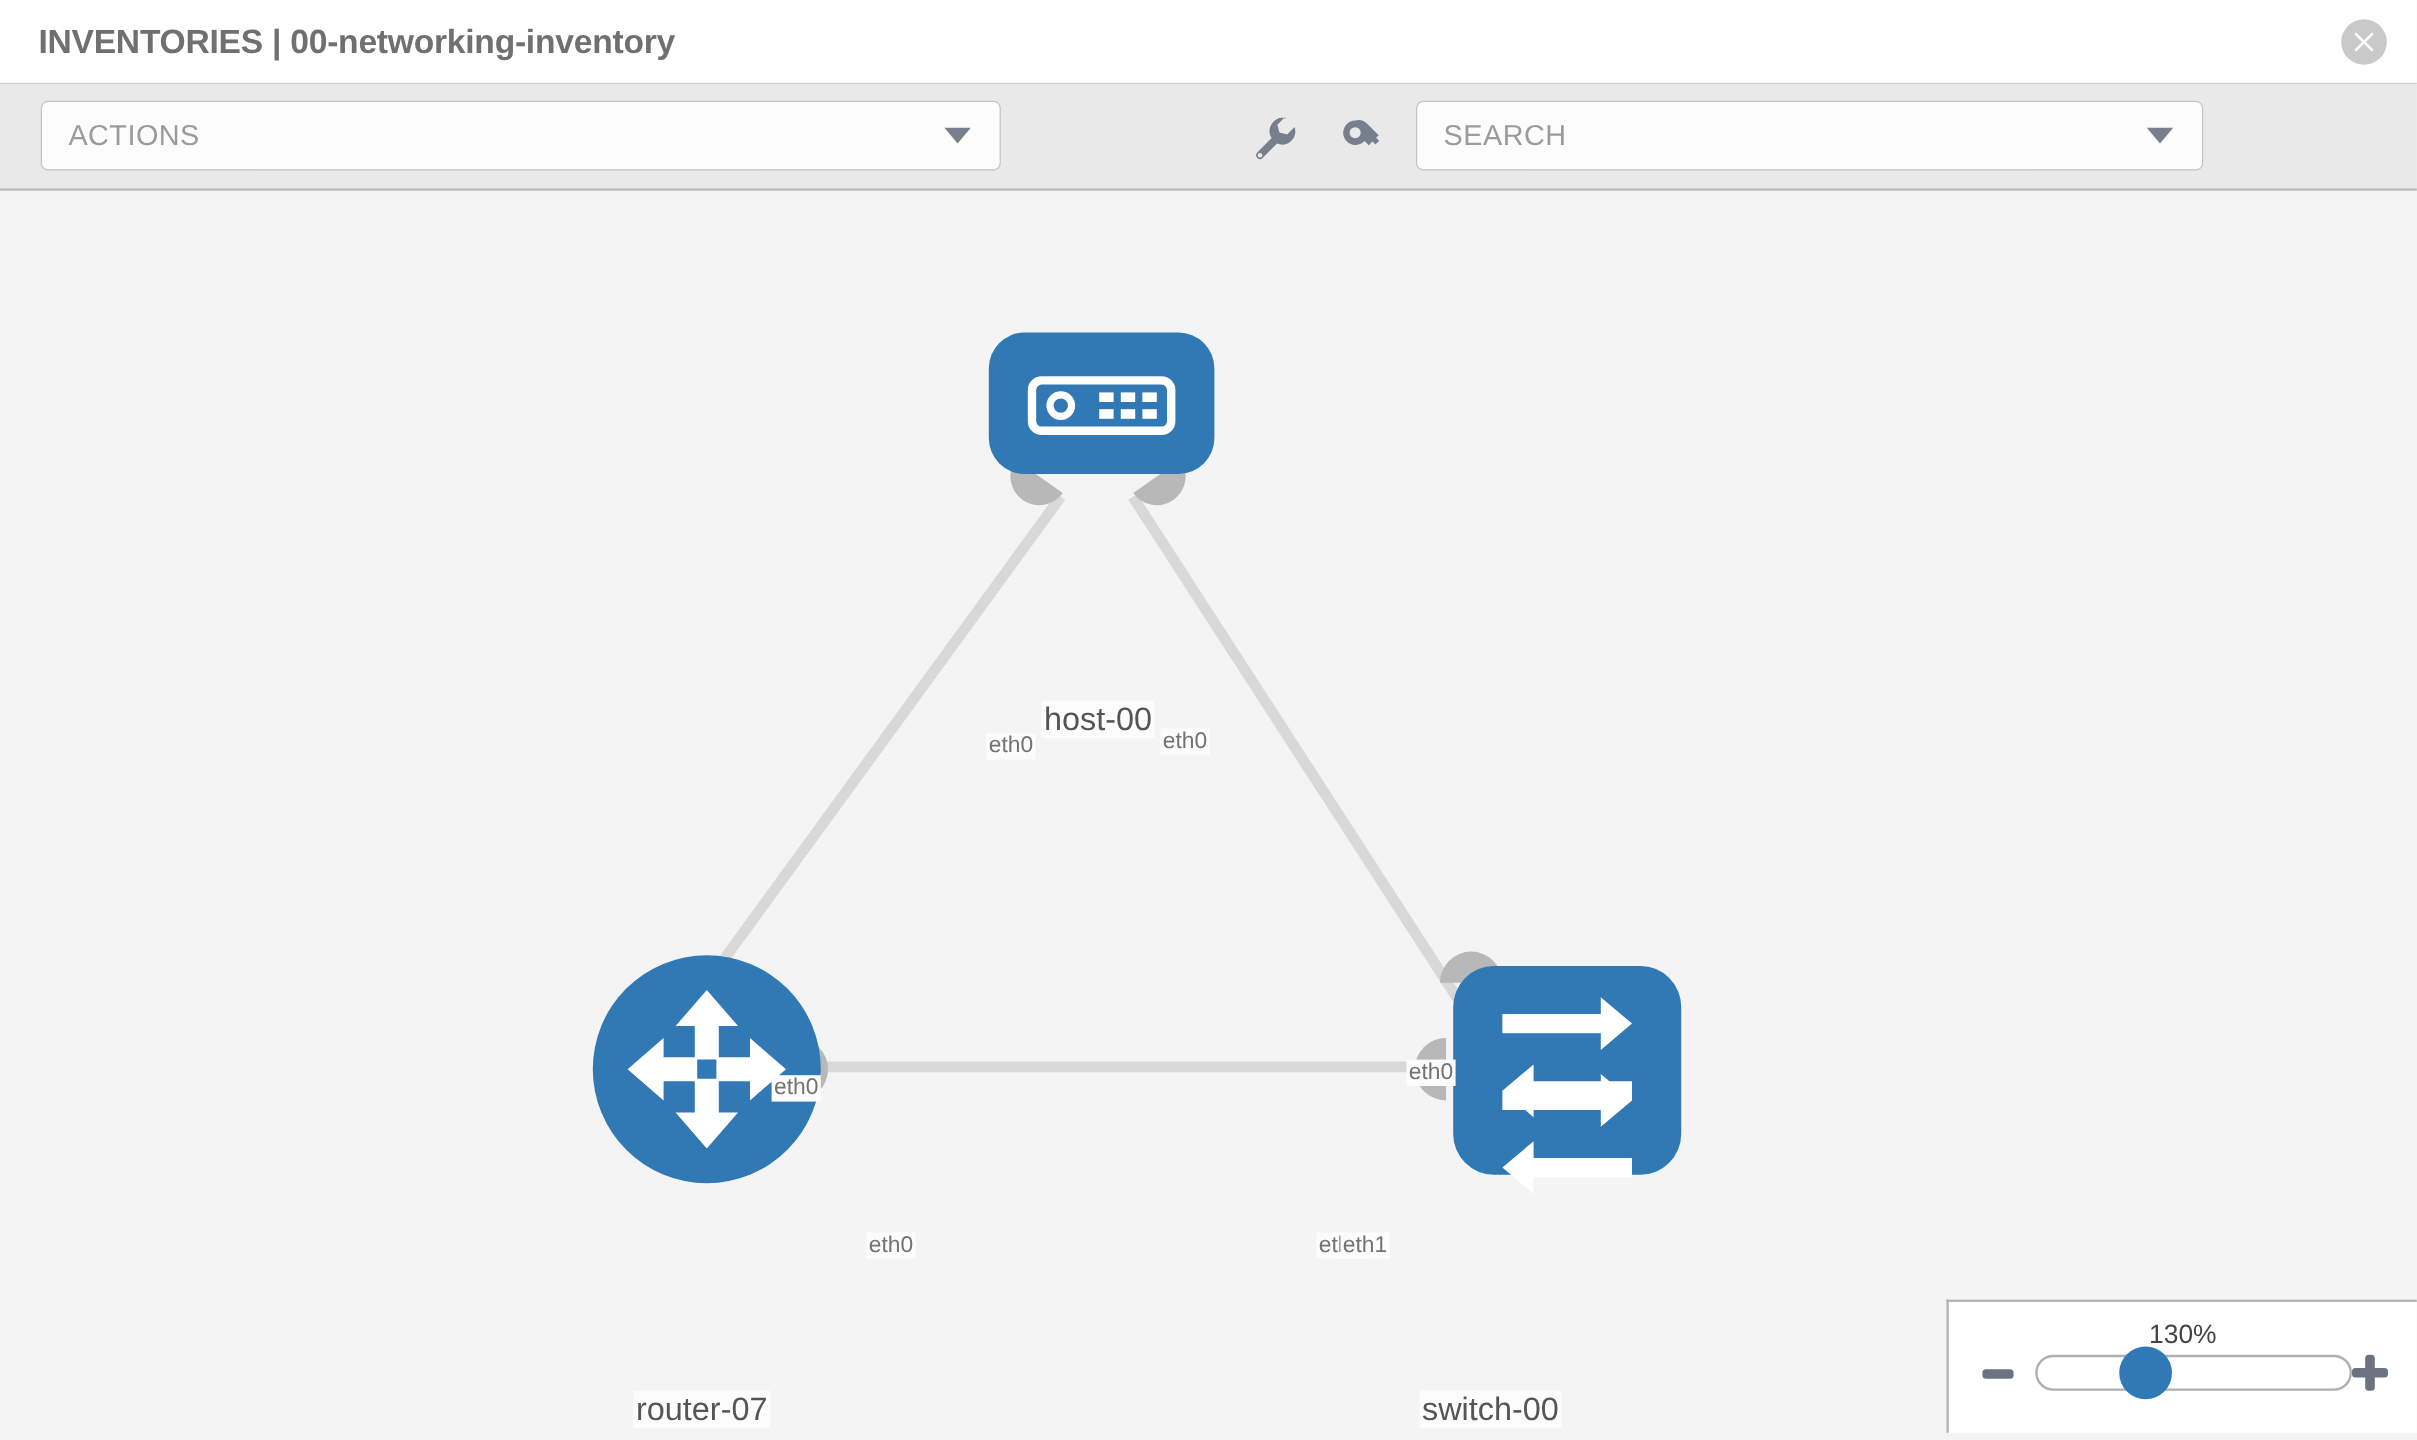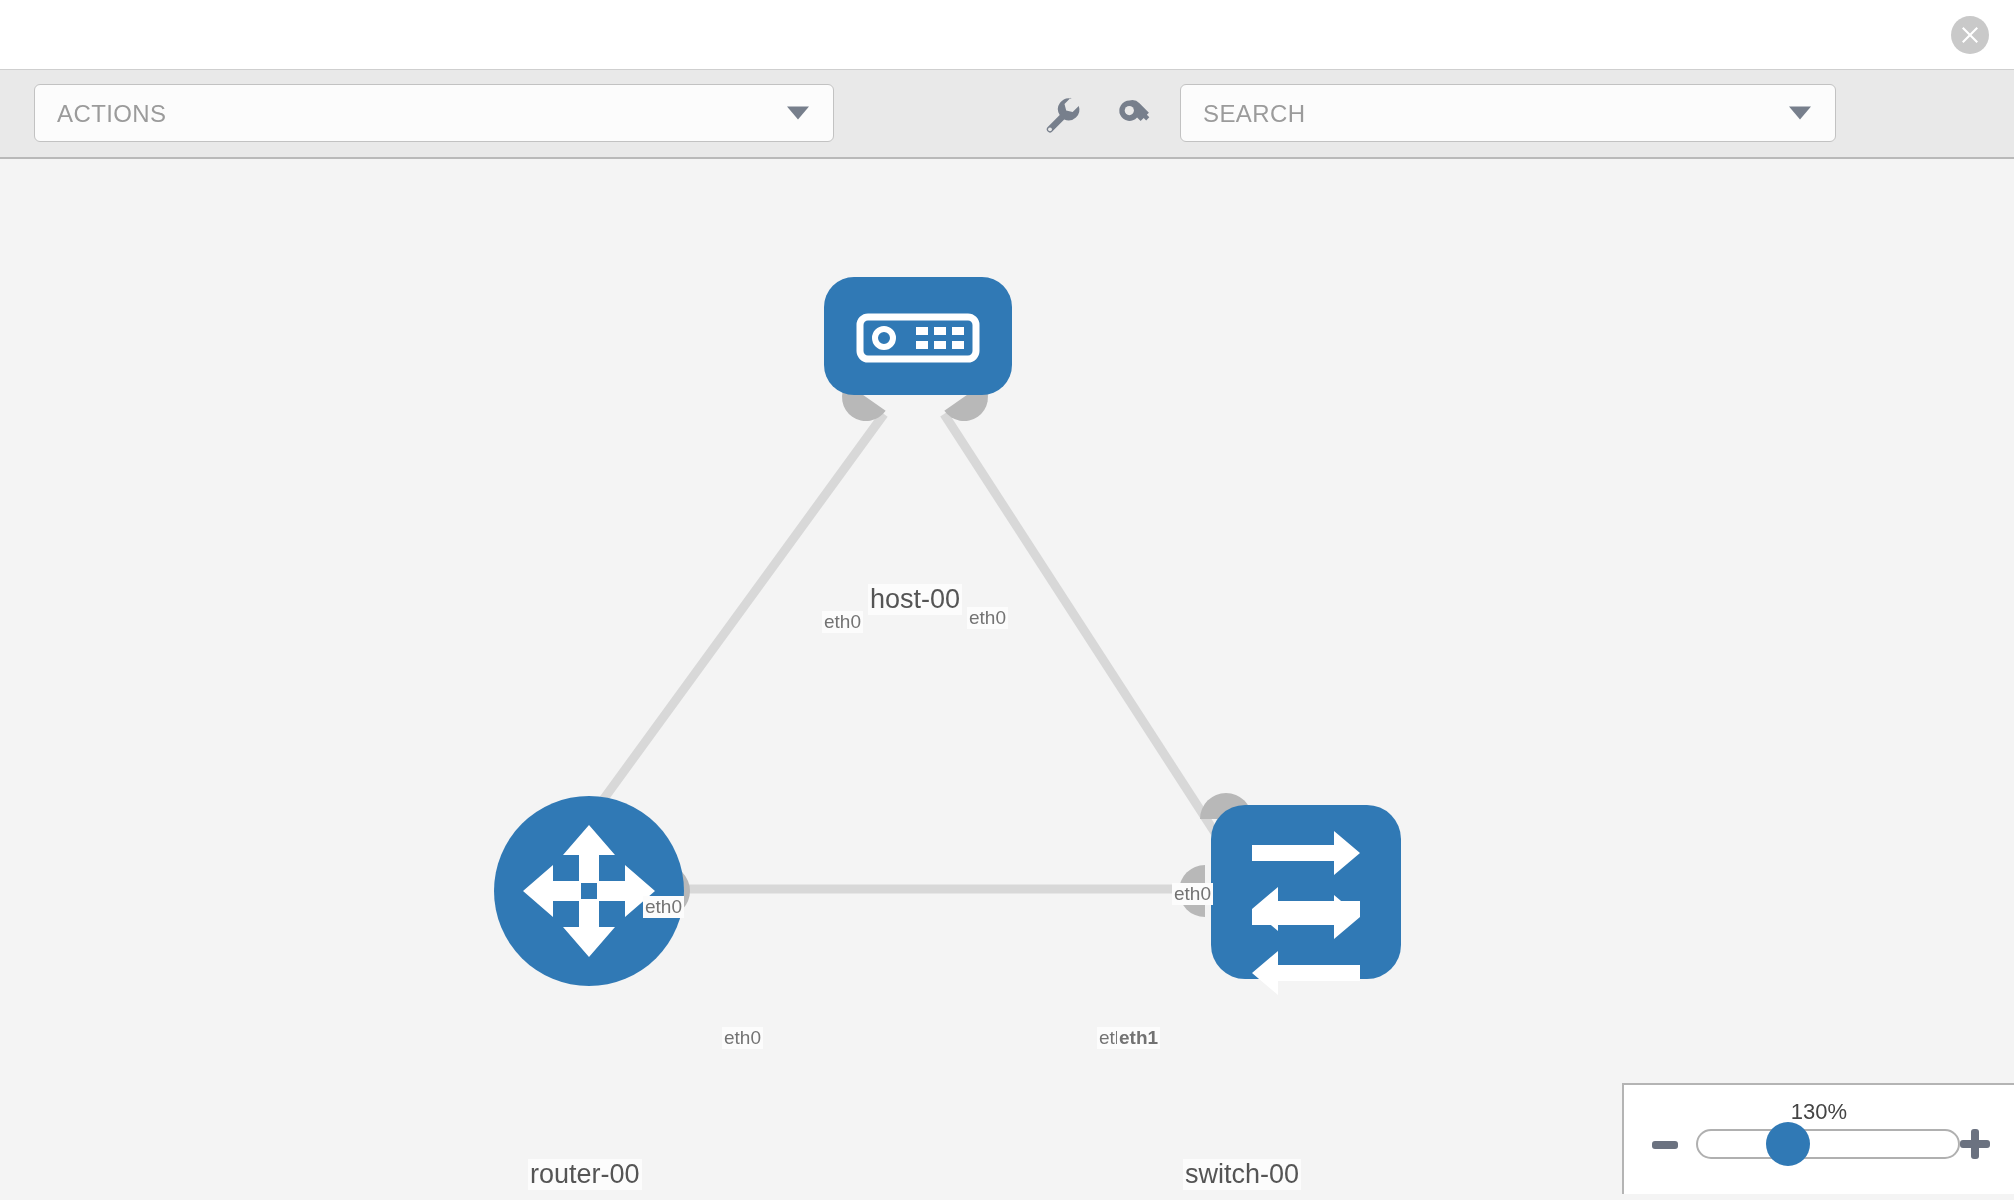"INVENTORIES | 00-networking-inventory" div { html: none -> <div>INVENTORIES | 00-networking-inventory</div> }
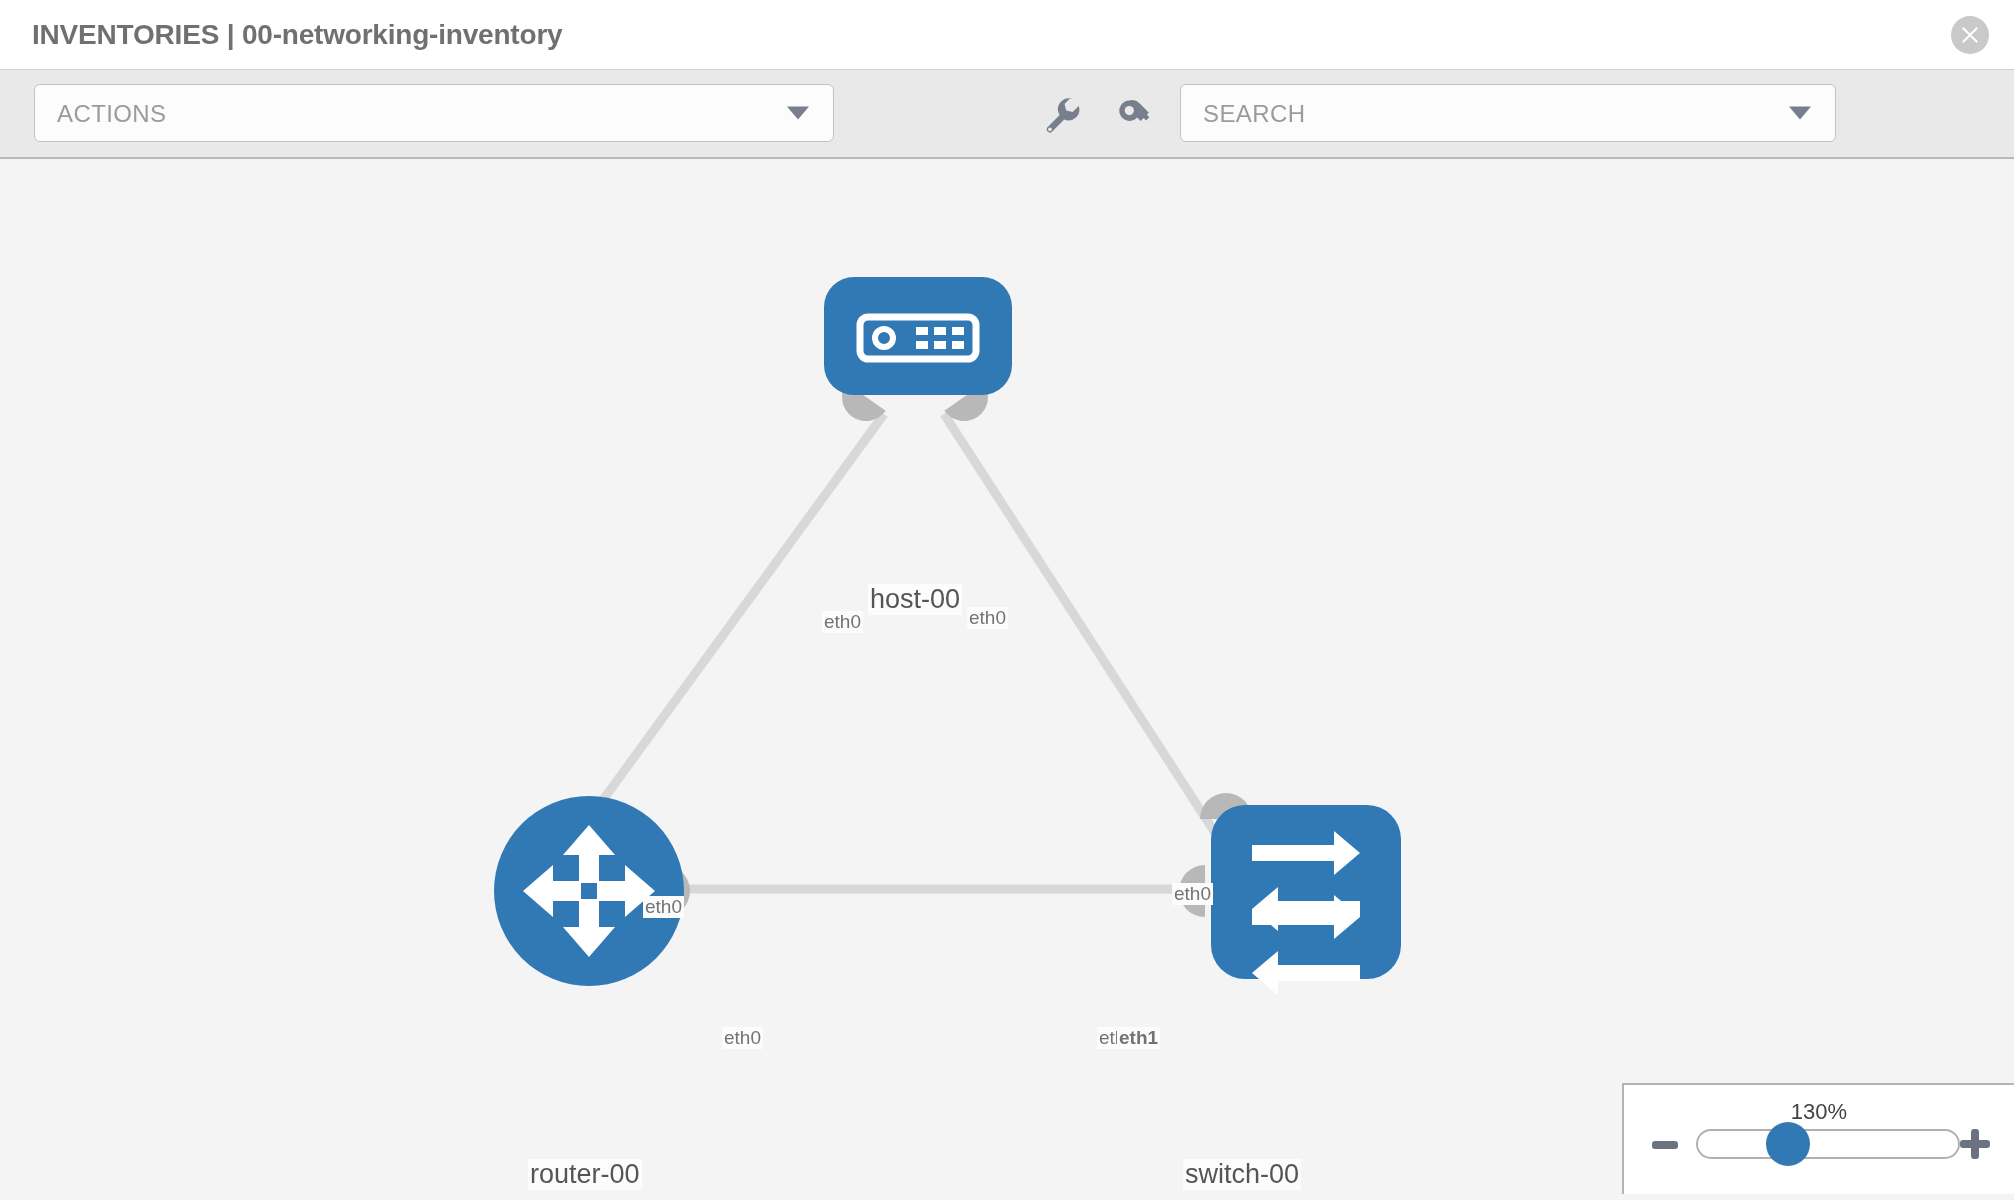"eth1" div.iface-label { font-weight: bold -> none }
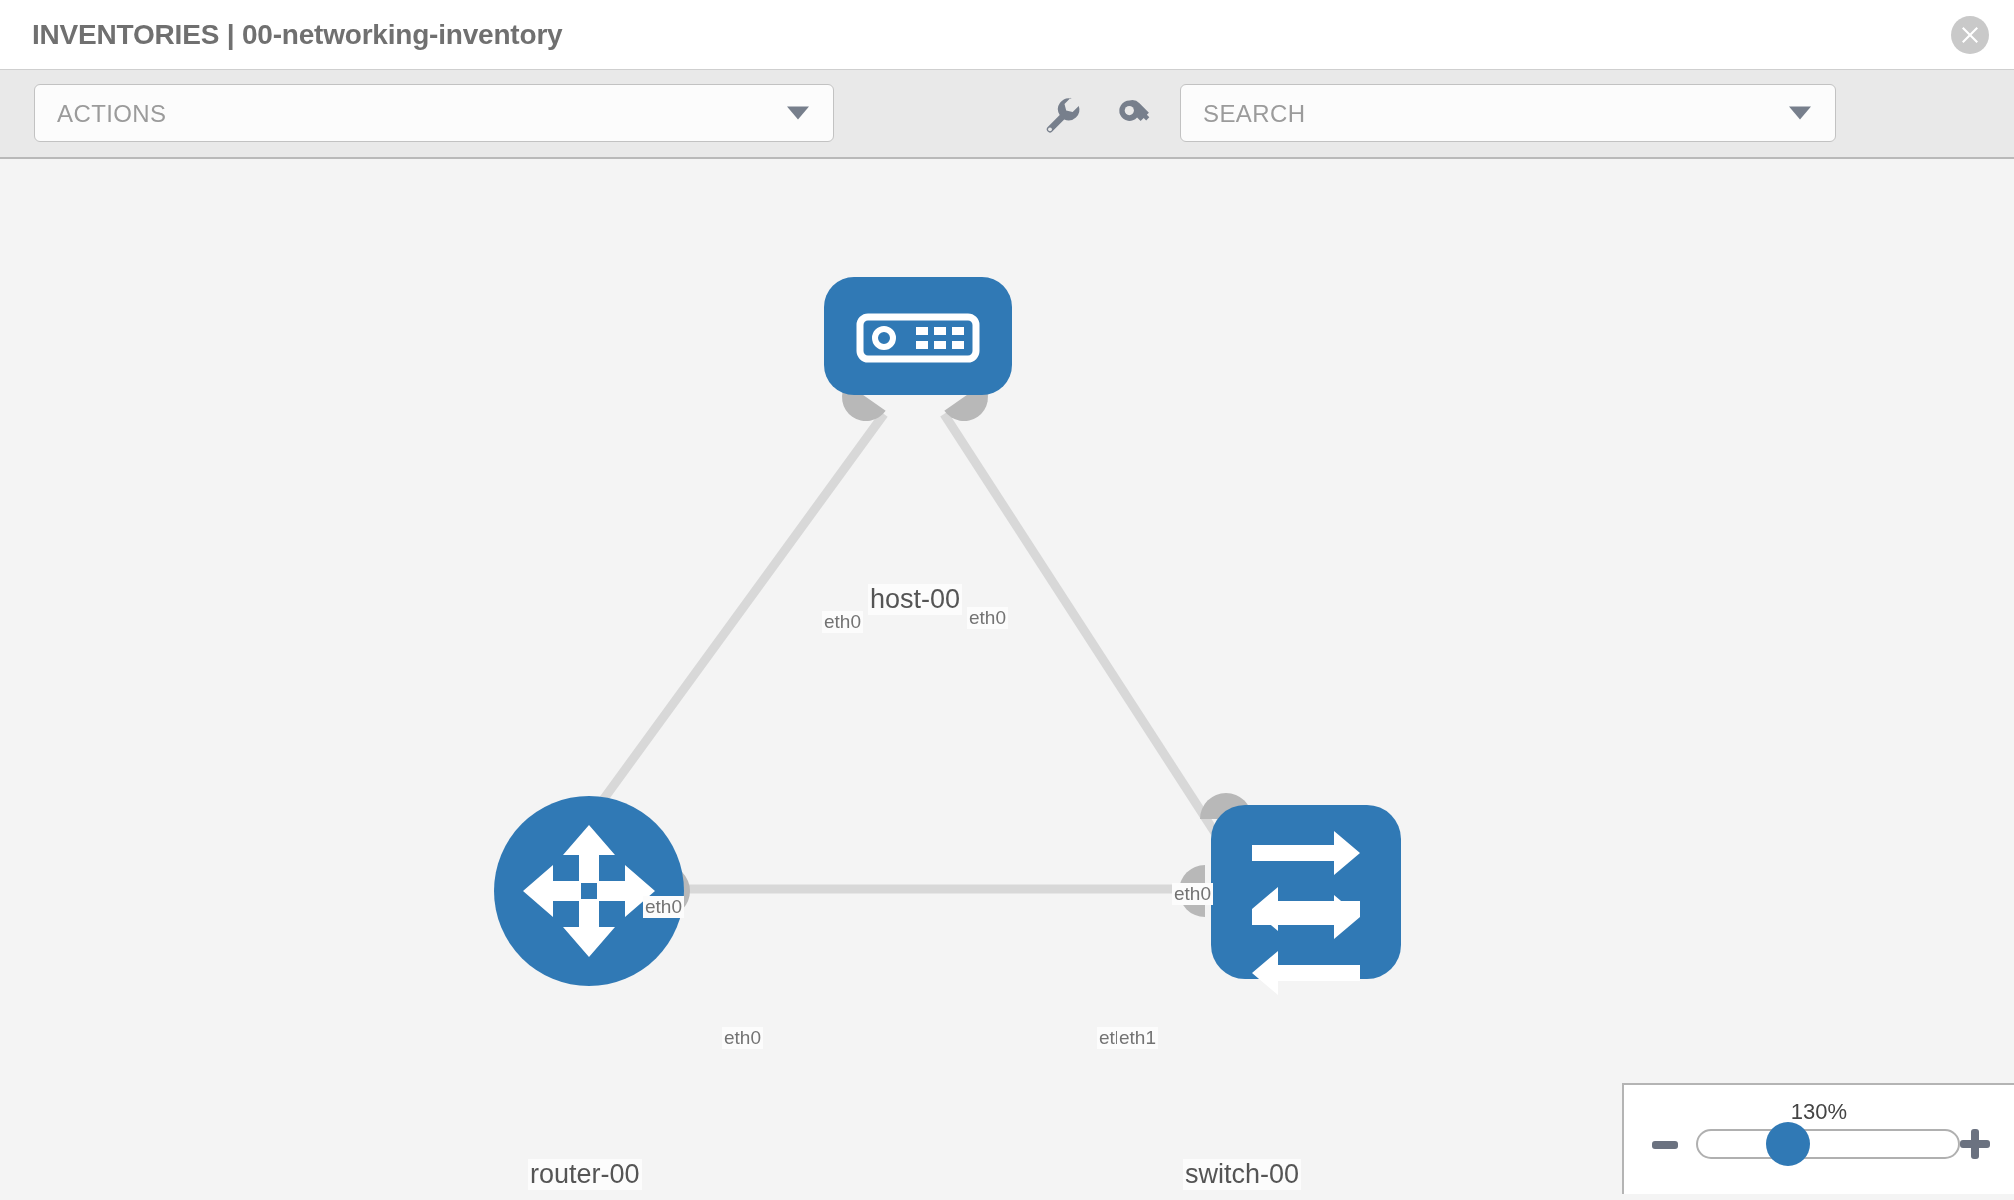"router-00" div.node-label { text: router-00 -> router-07 }
